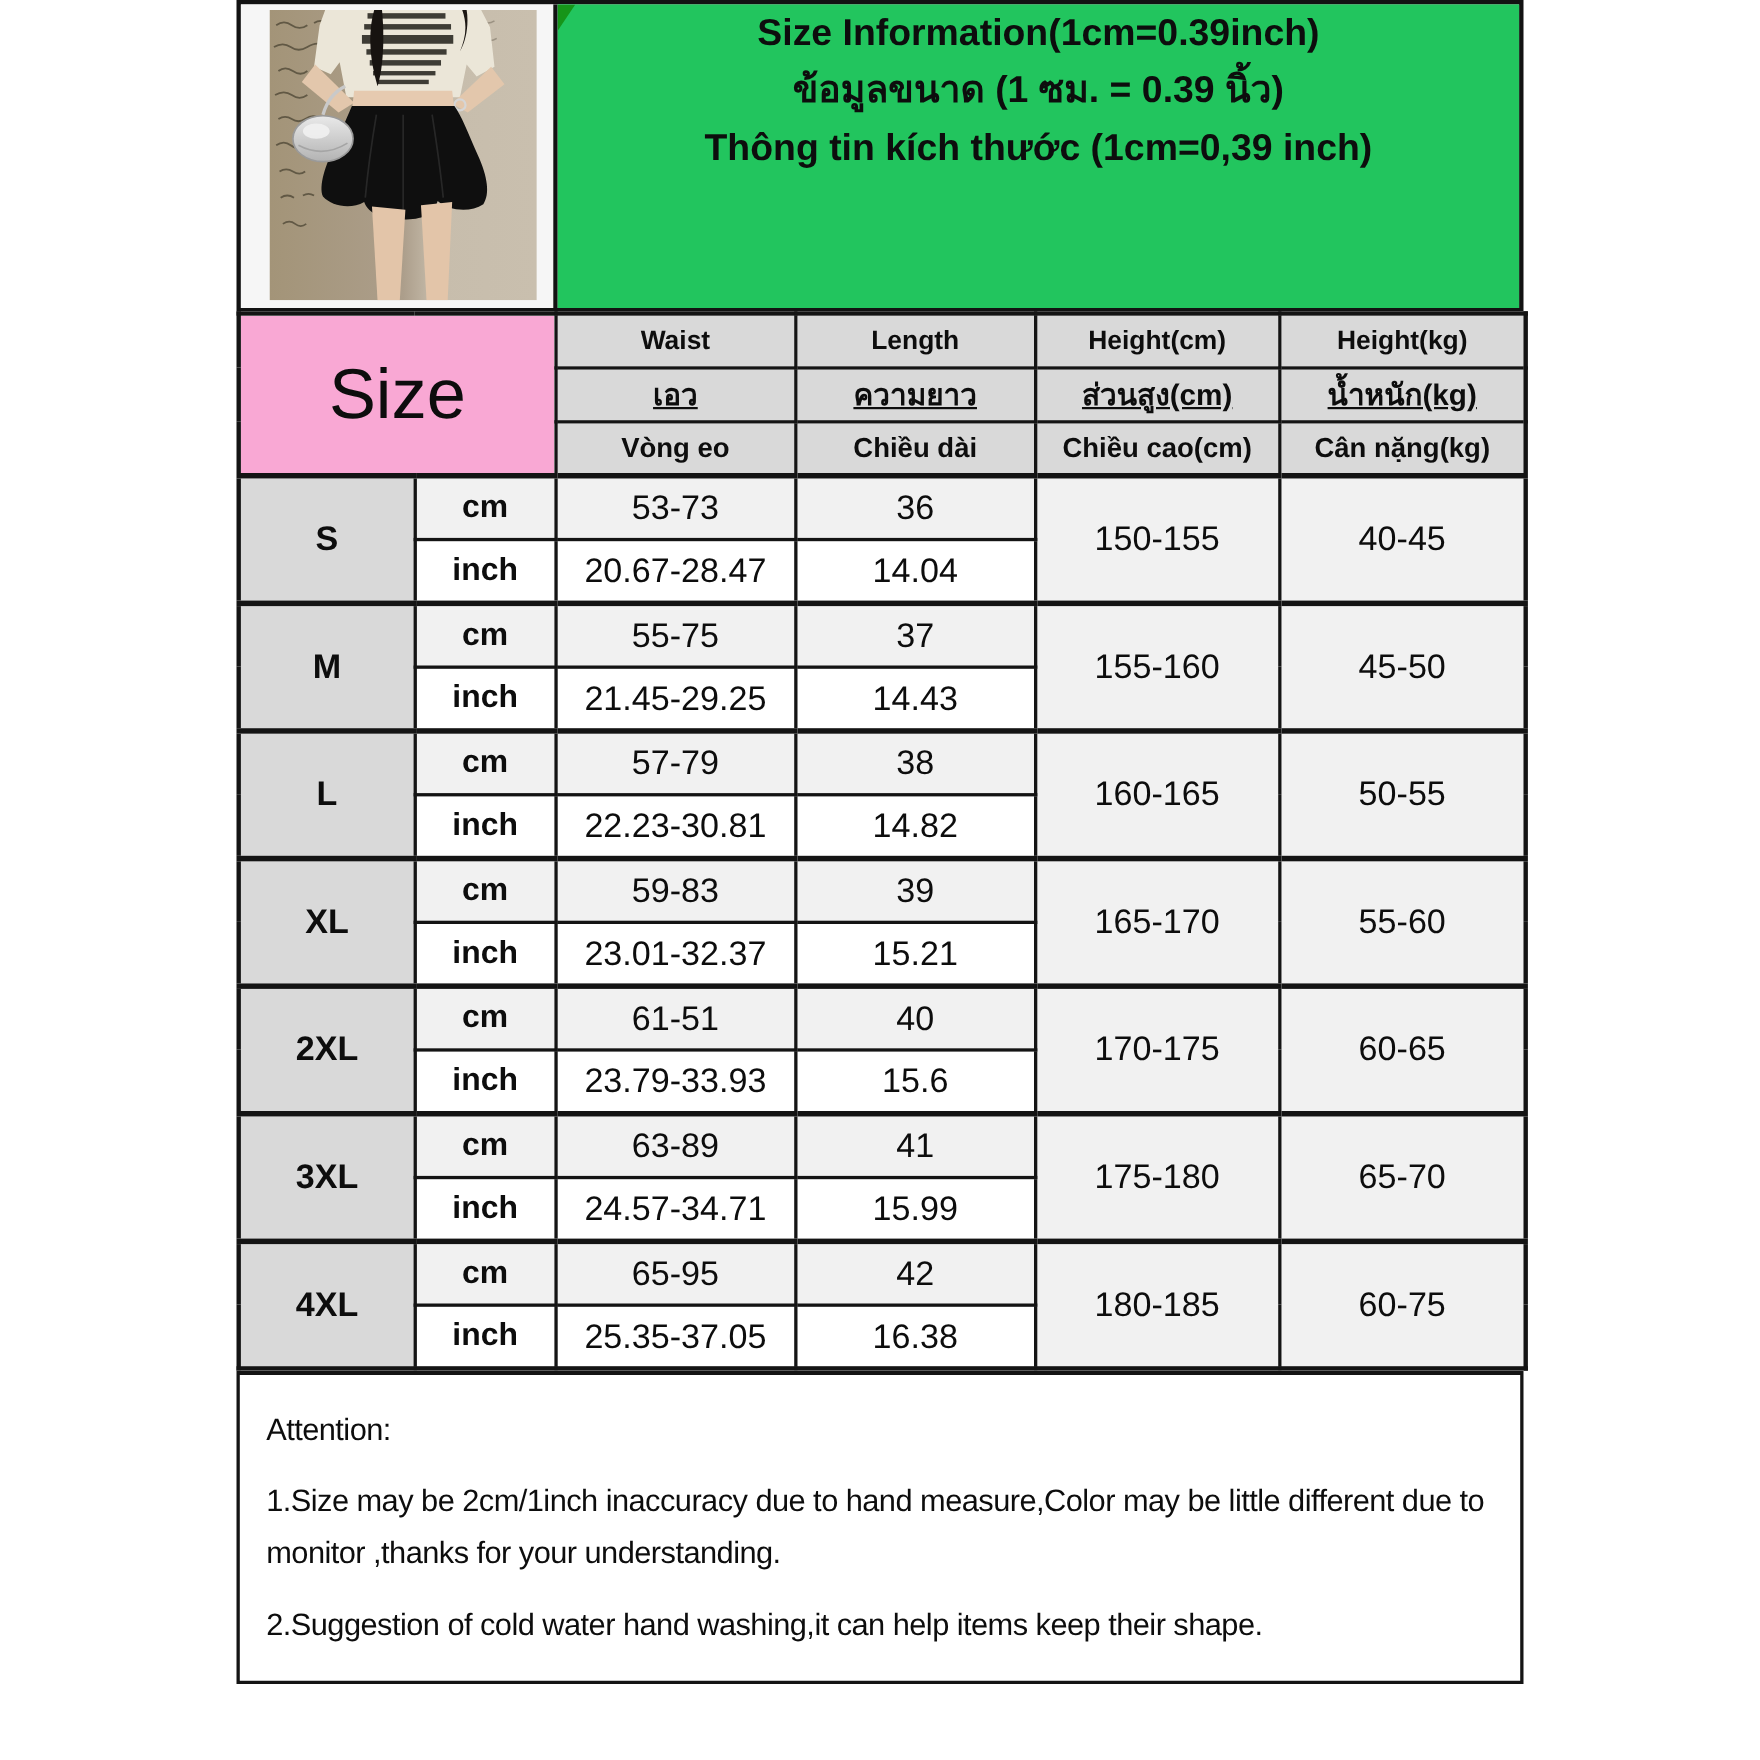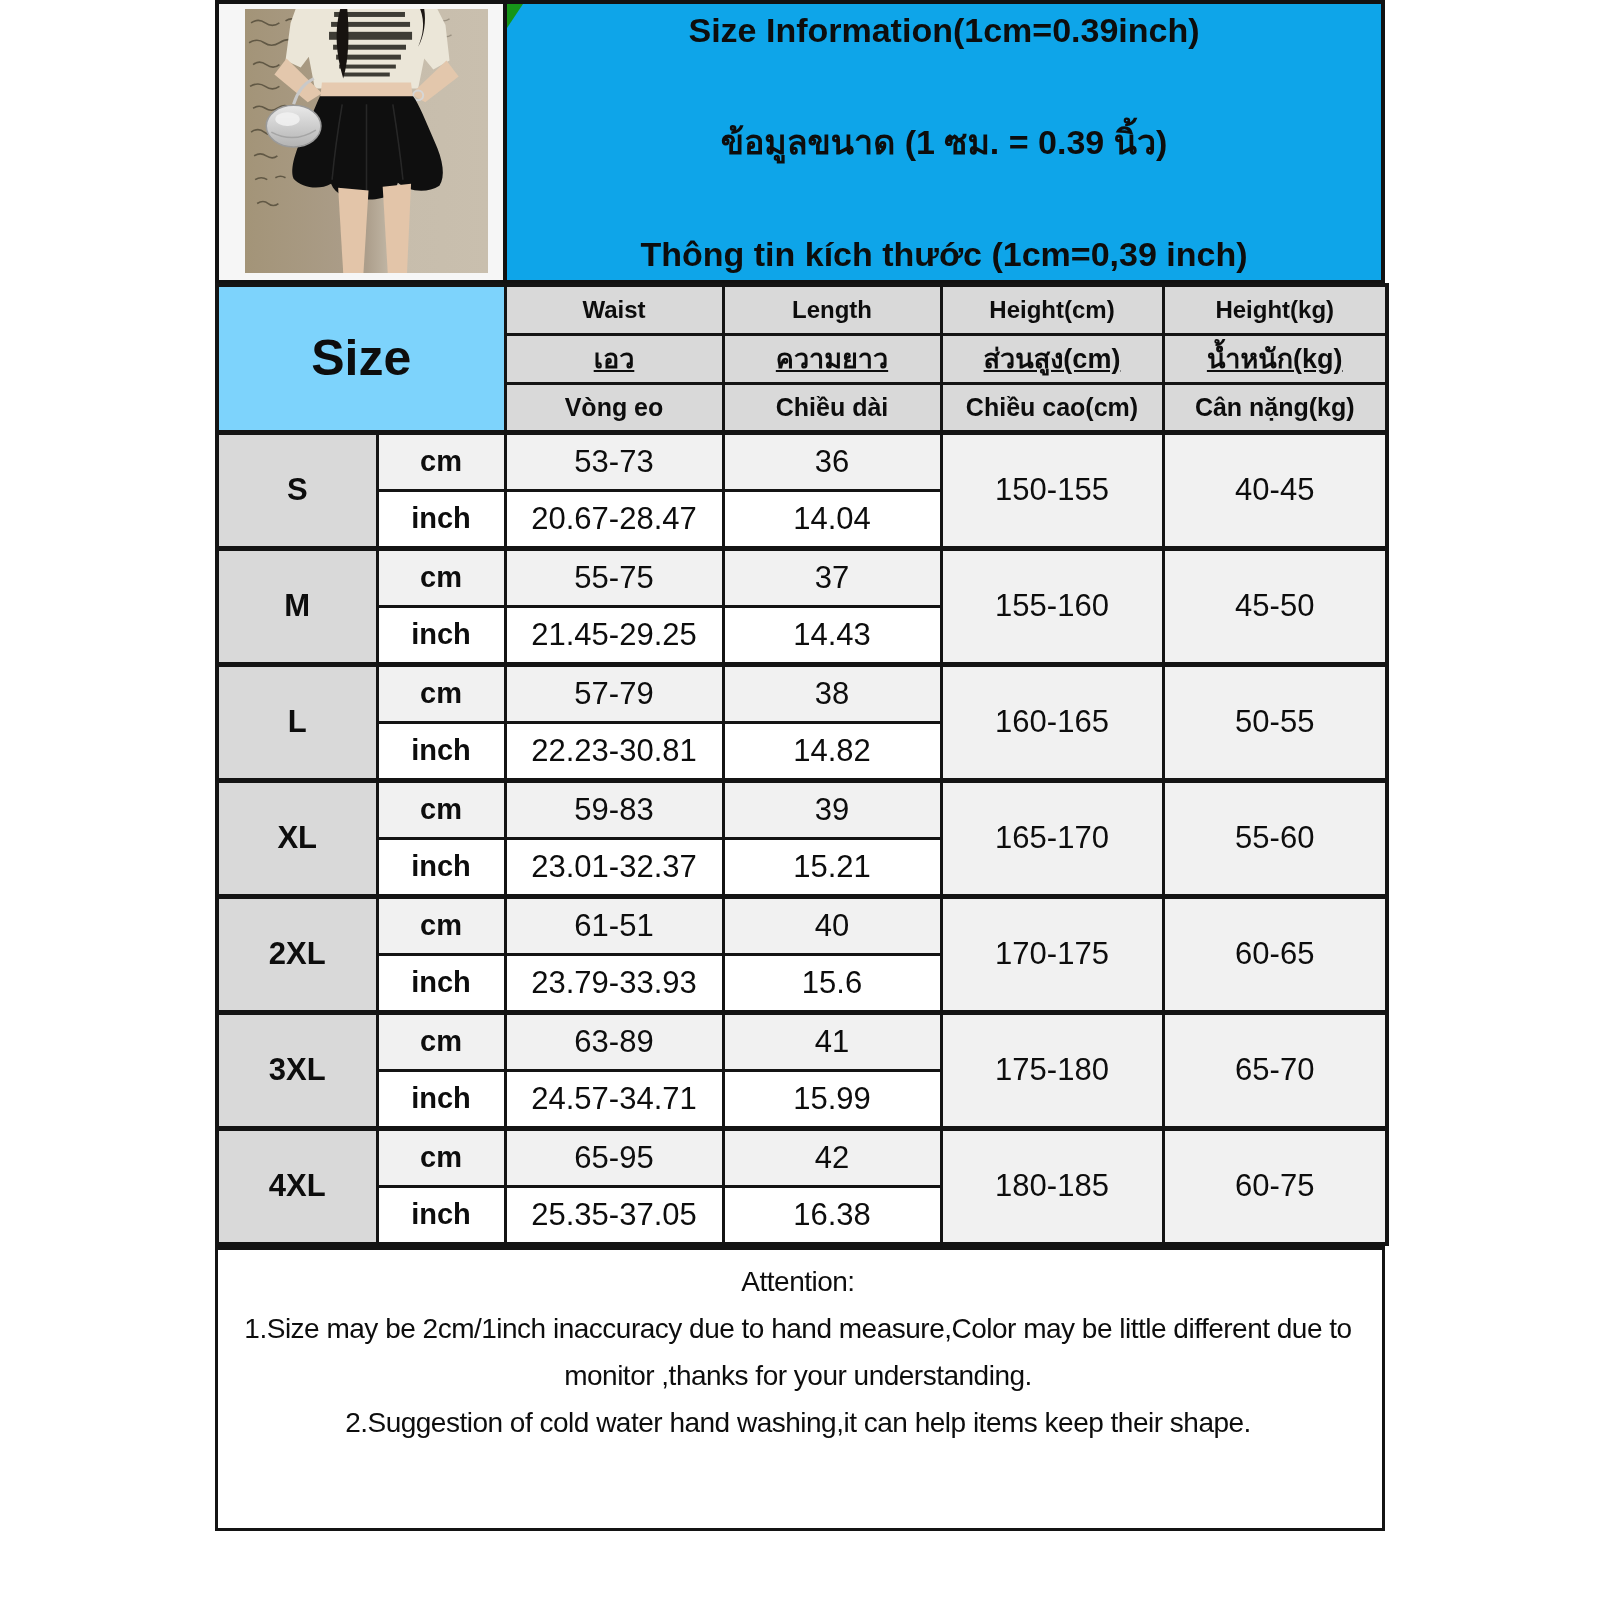"Size Information(1cm=0.39inch)" .title-cell { background: #0ea5e9 -> #22c55e; justify-content: space-between -> flex-start }
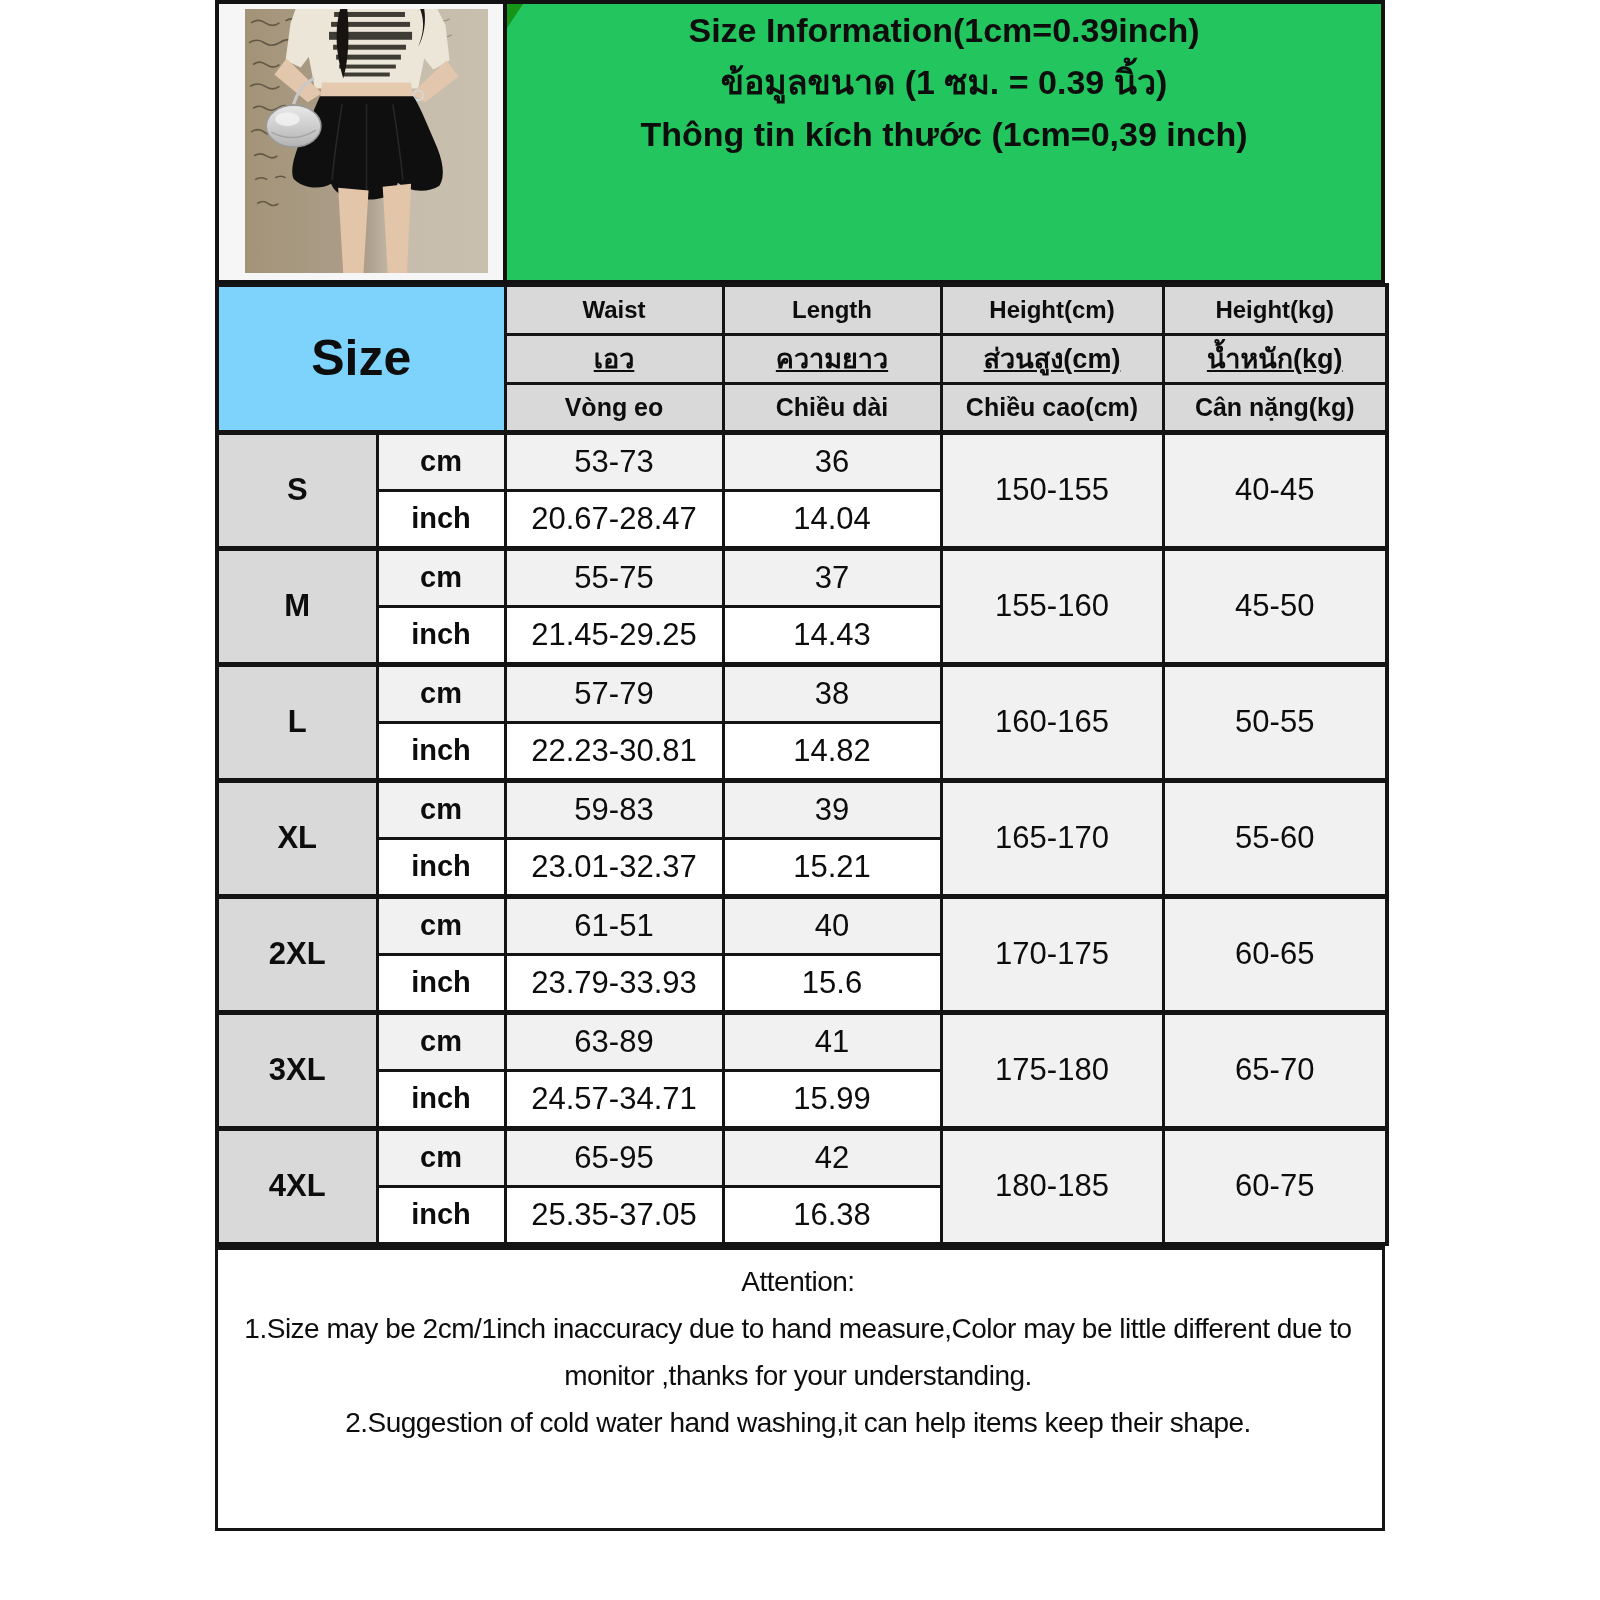"Size" .c-corner { background: #7dd3fc -> #f9a8d4; font-size: 50px -> 64px; font-weight: bold -> normal }
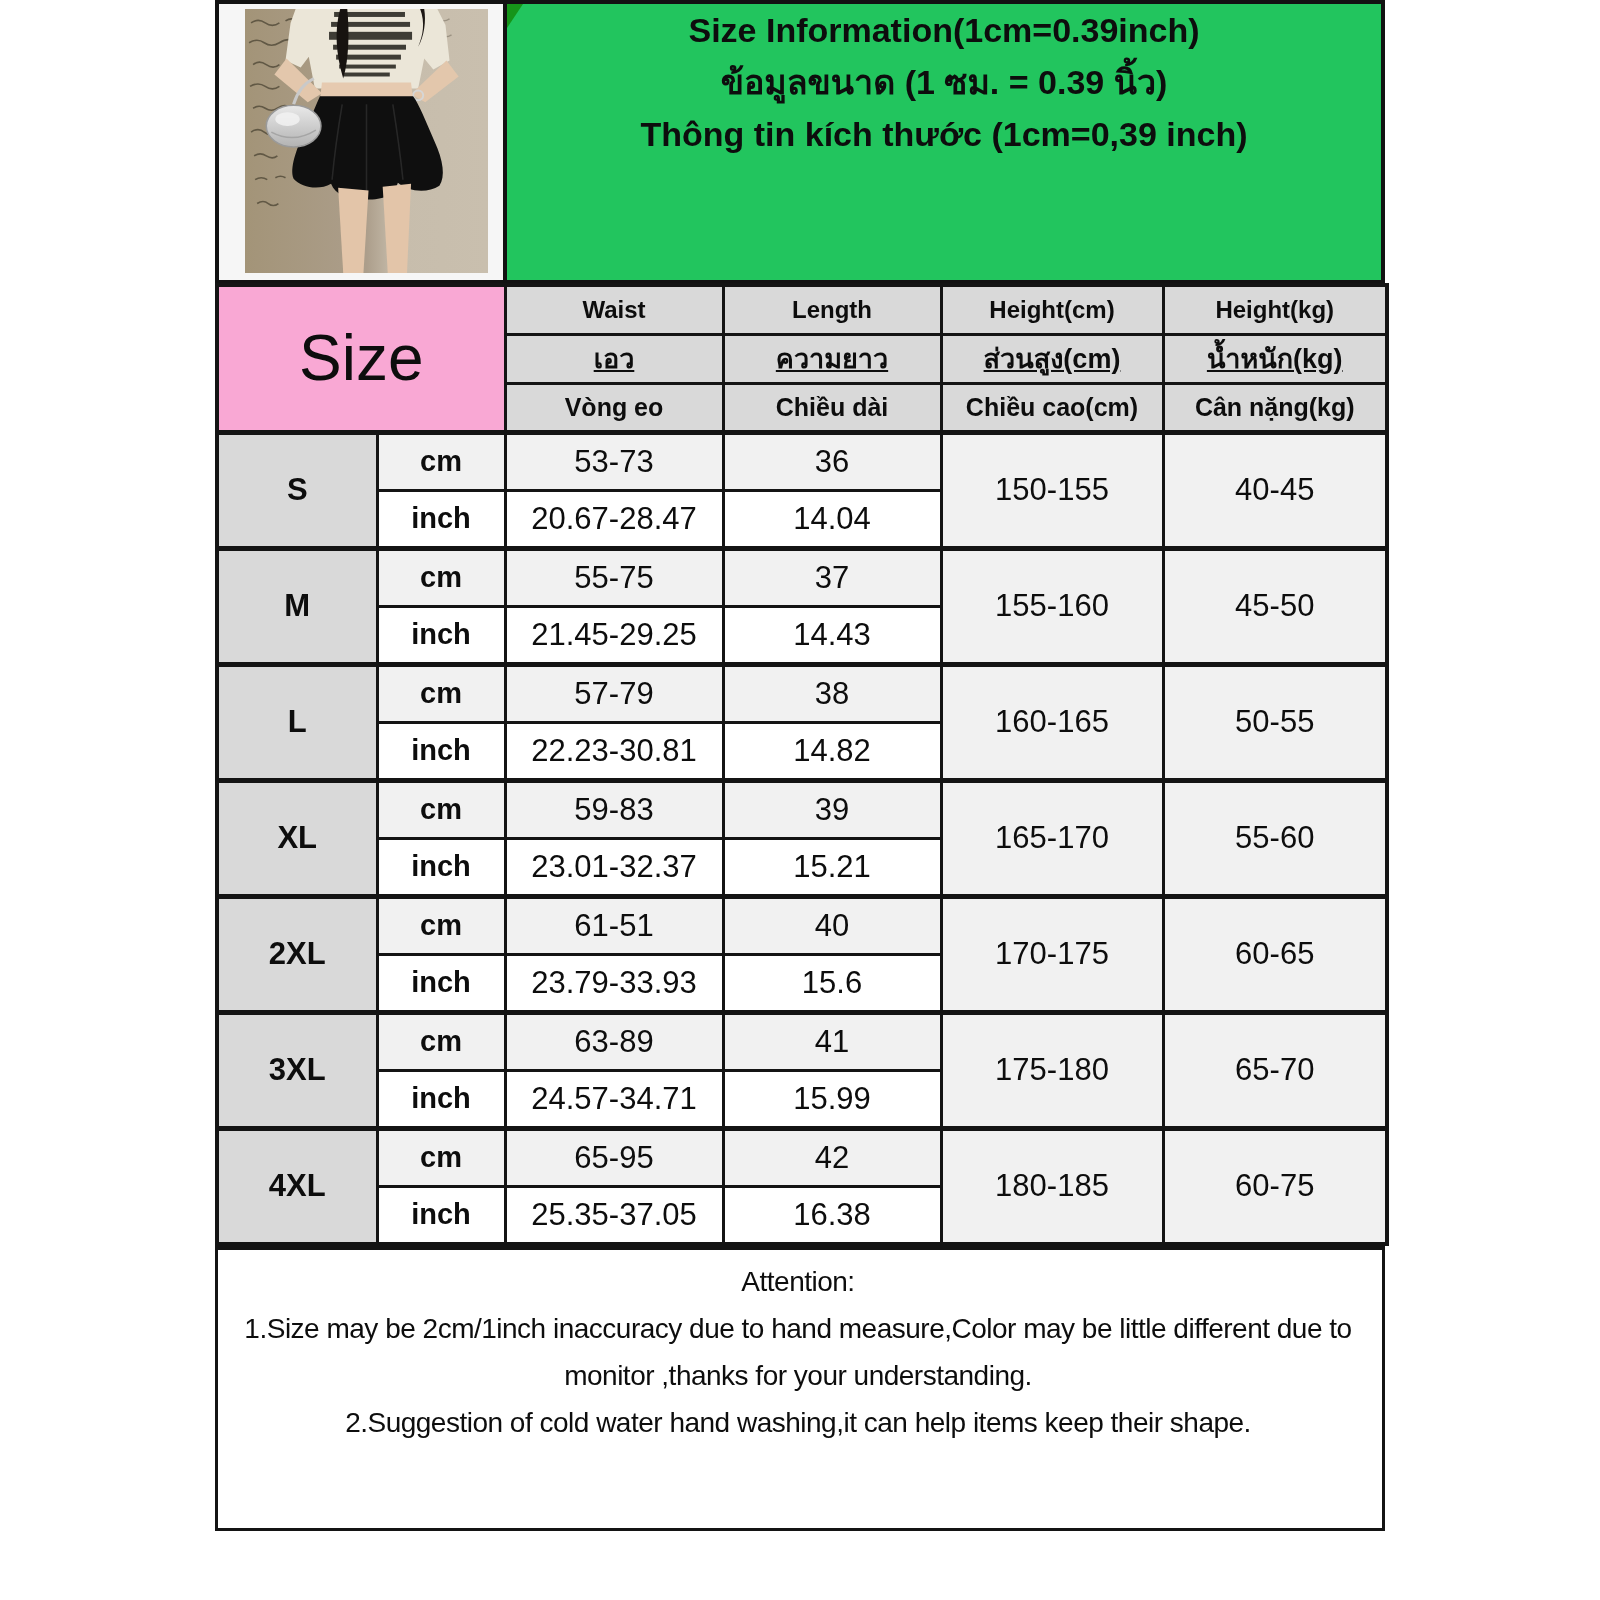"Attention:" .attention p { margin: 0 -> 18px; text-align: center -> none }
